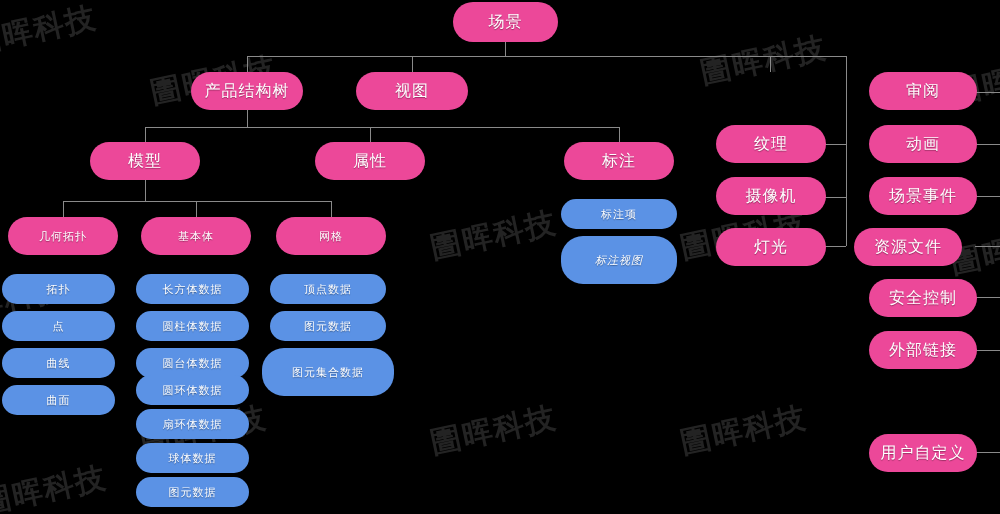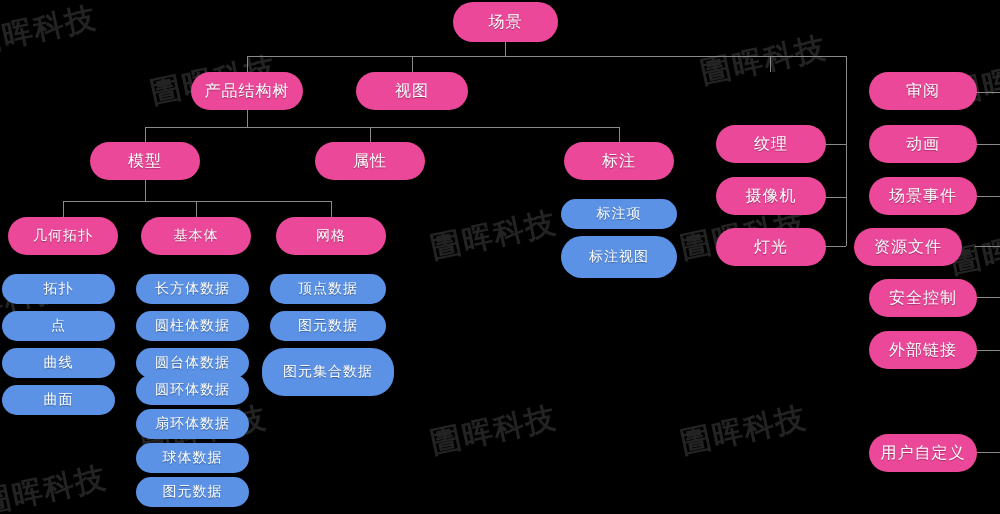"标注项" .node { font-size: 14px -> 11px }
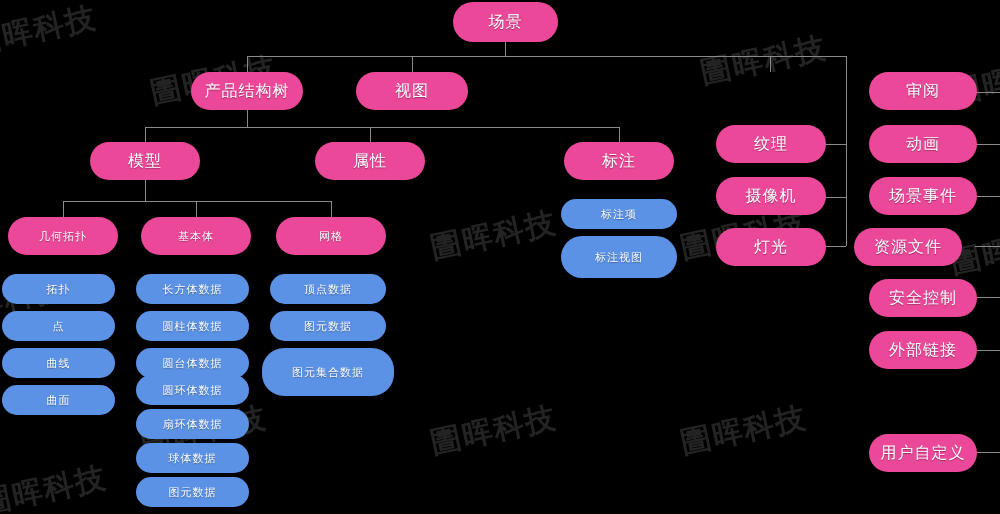"标注视图" div.node { font-style: none -> italic; height: 42px -> 48px }
